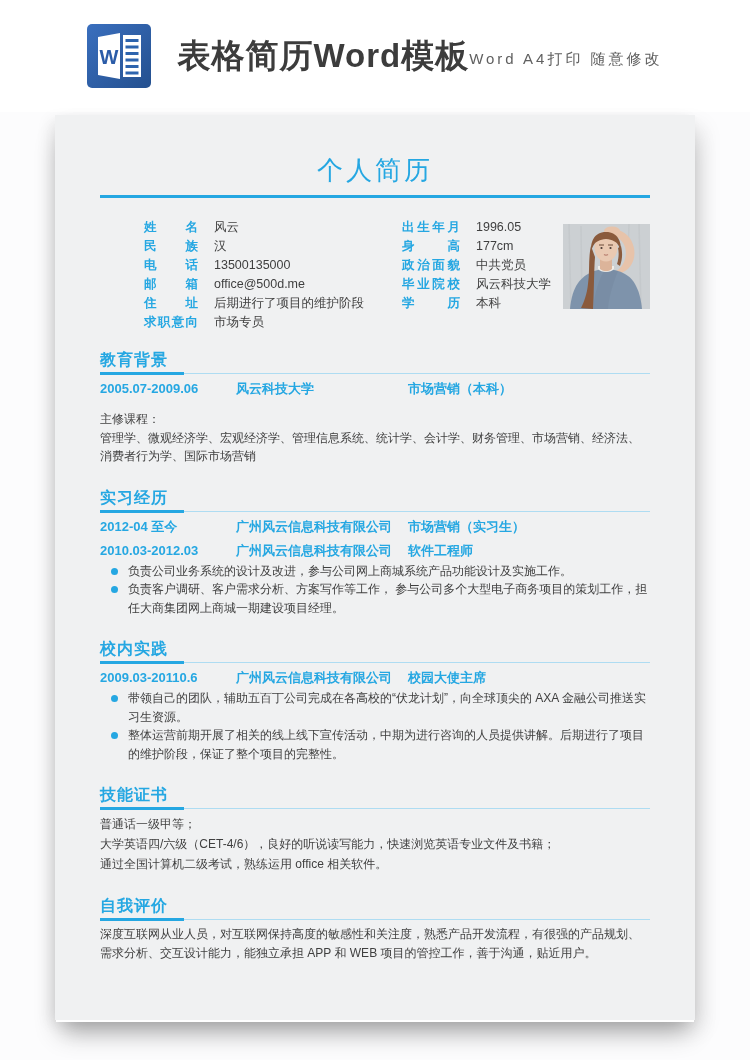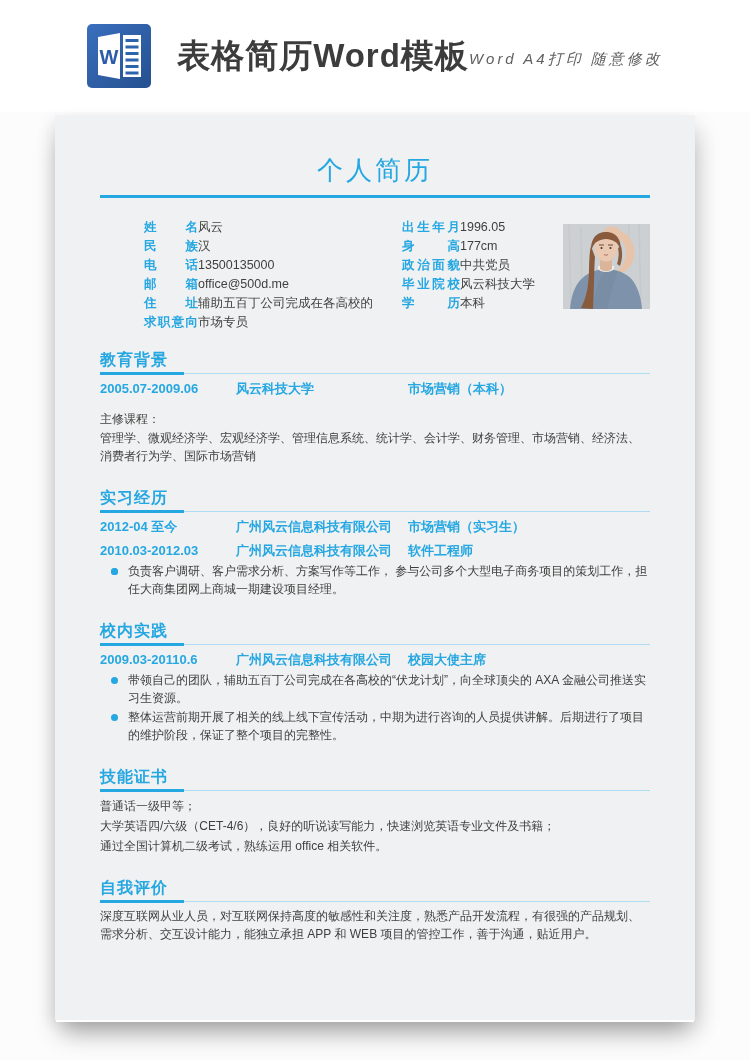"Word A4打印 随意修改" .banner-sub { font-style: italic -> none }
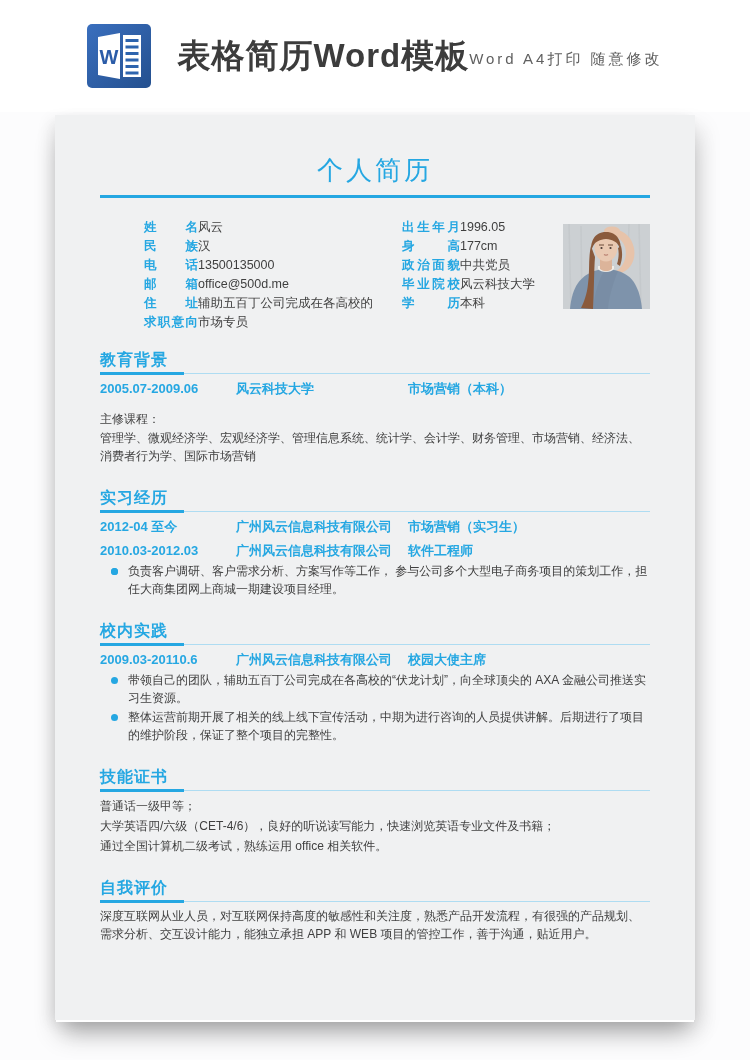"风云" .ival { margin-left: 0 -> 16px }
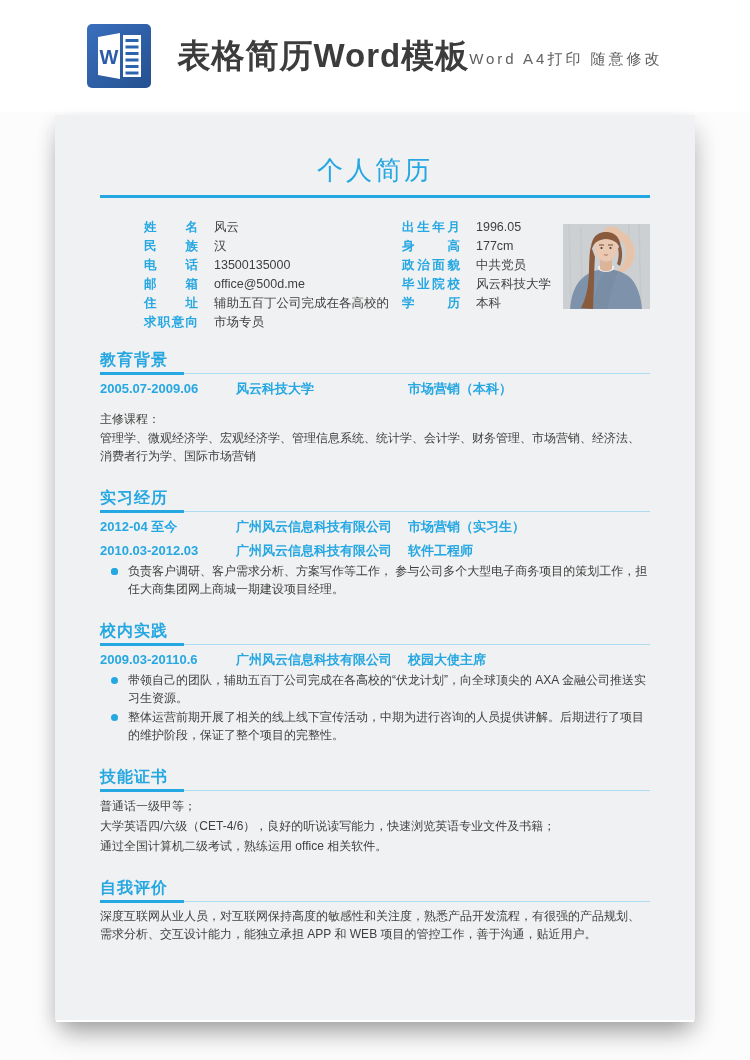"辅助五百丁公司完成在各高校的" span.ival { text: 辅助五百丁公司完成在各高校的 -> 后期进行了项目的维护阶段 }
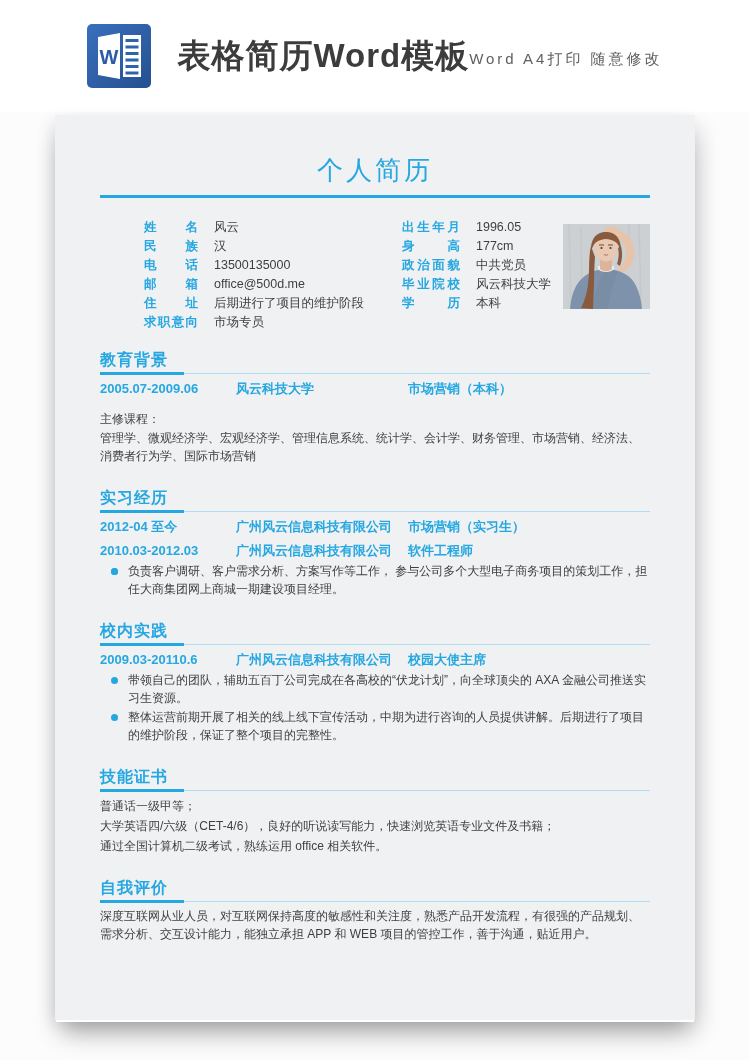"负责公司业务系统的设计及改进，参与公司网上商城系统产品功能设计及实施工作。" span.btxt { html: none -> <span>负责公司业务系统的设计及改进，参与公司网上商城系统产品功能设计及实施工作。</span> }
